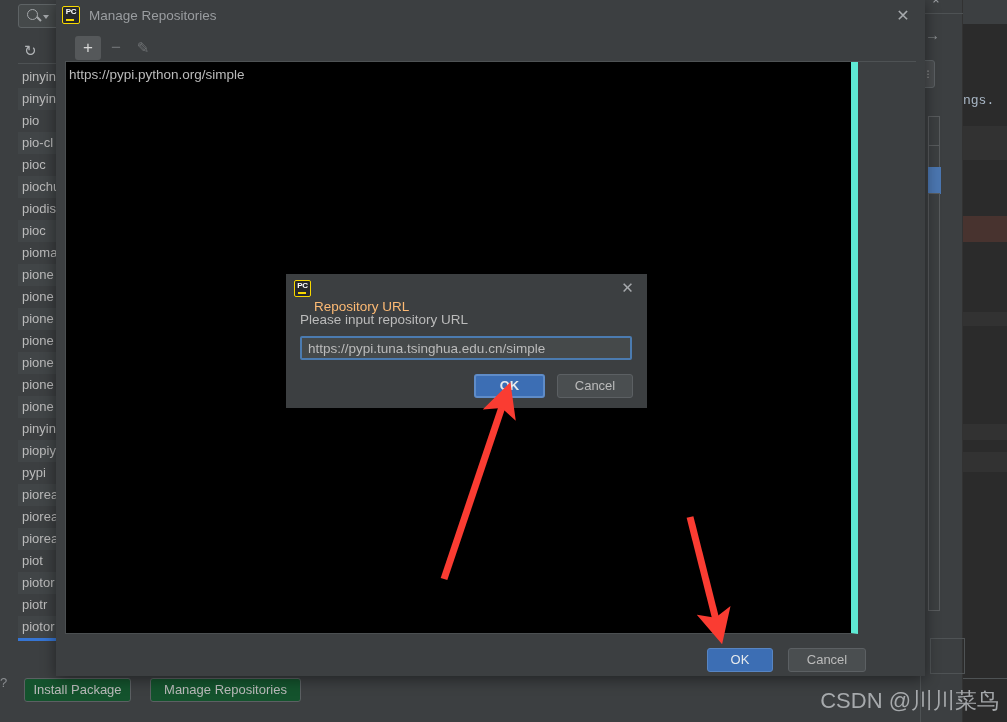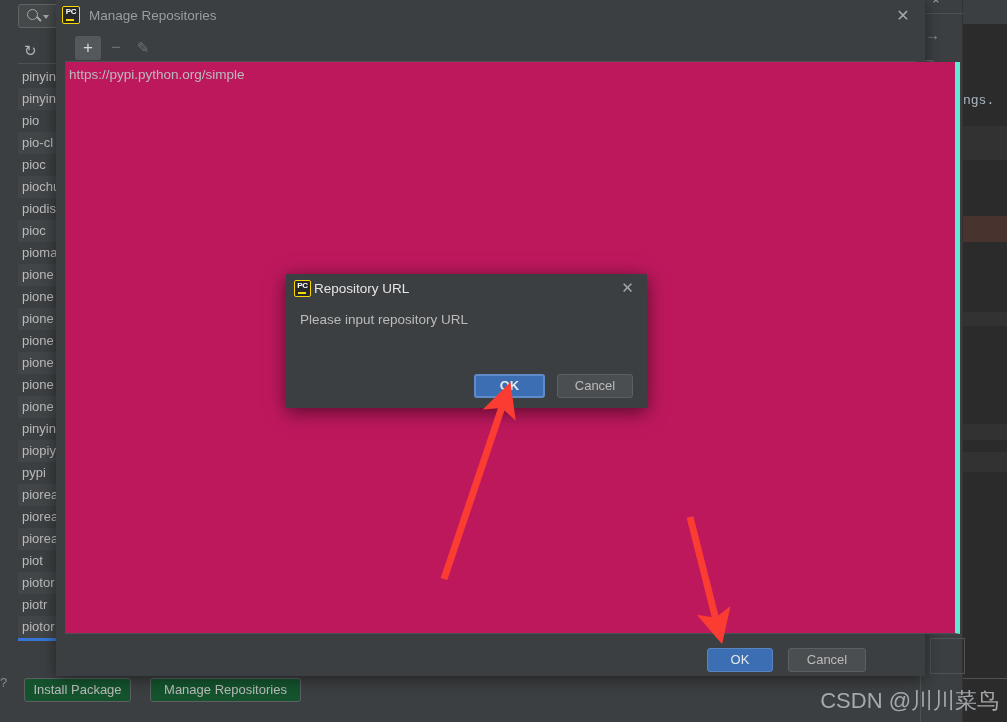"https://pypi.python.org/simple" .mr-listbox { background: #be185d -> #000000; border-right: 5px solid #5eead4 -> 7px solid #5eead4; width: 895px -> 793px }
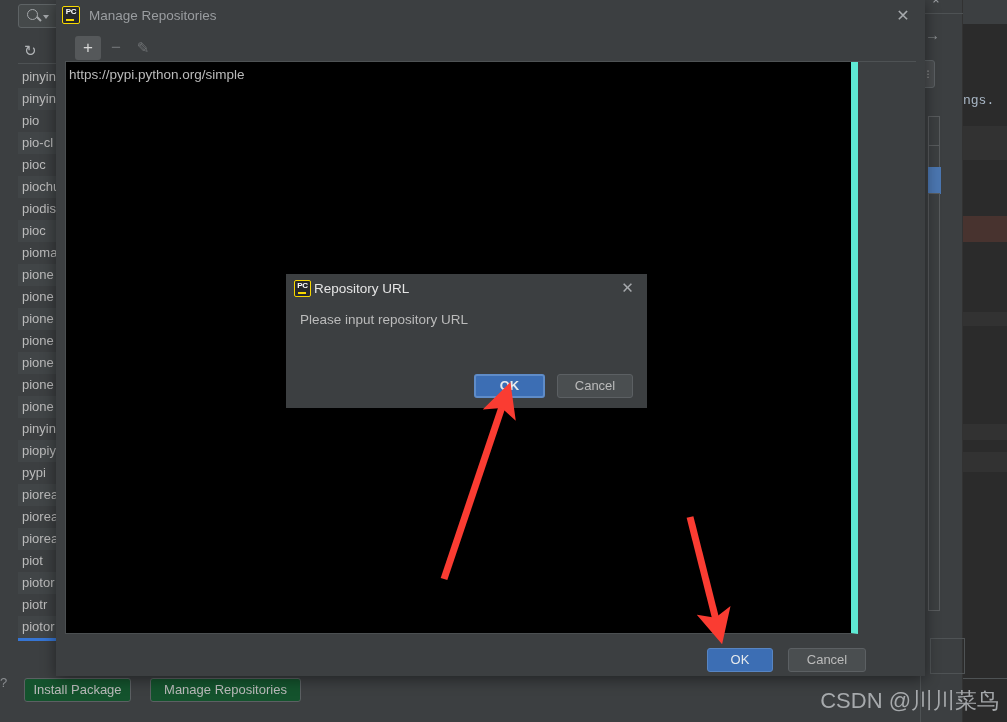"Repository URL" .url-title { color: #e5e5e5 -> #fdba74; top: 7px -> 25px }
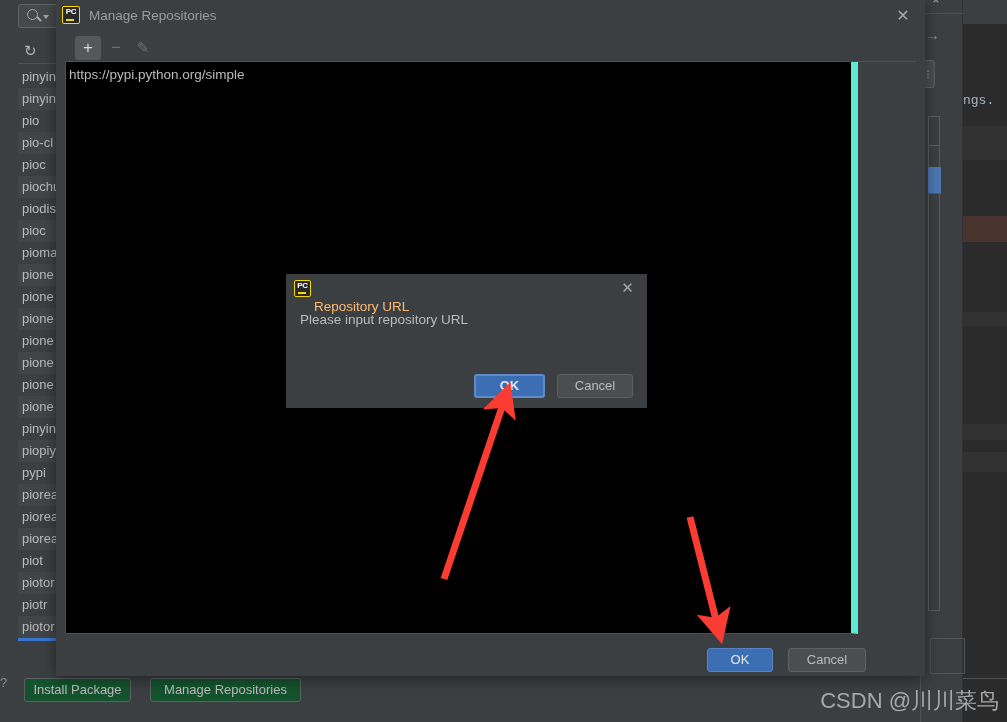"https://pypi.tuna.tsinghua.edu.cn/simple" input.url-input { html: none -> <input> }
